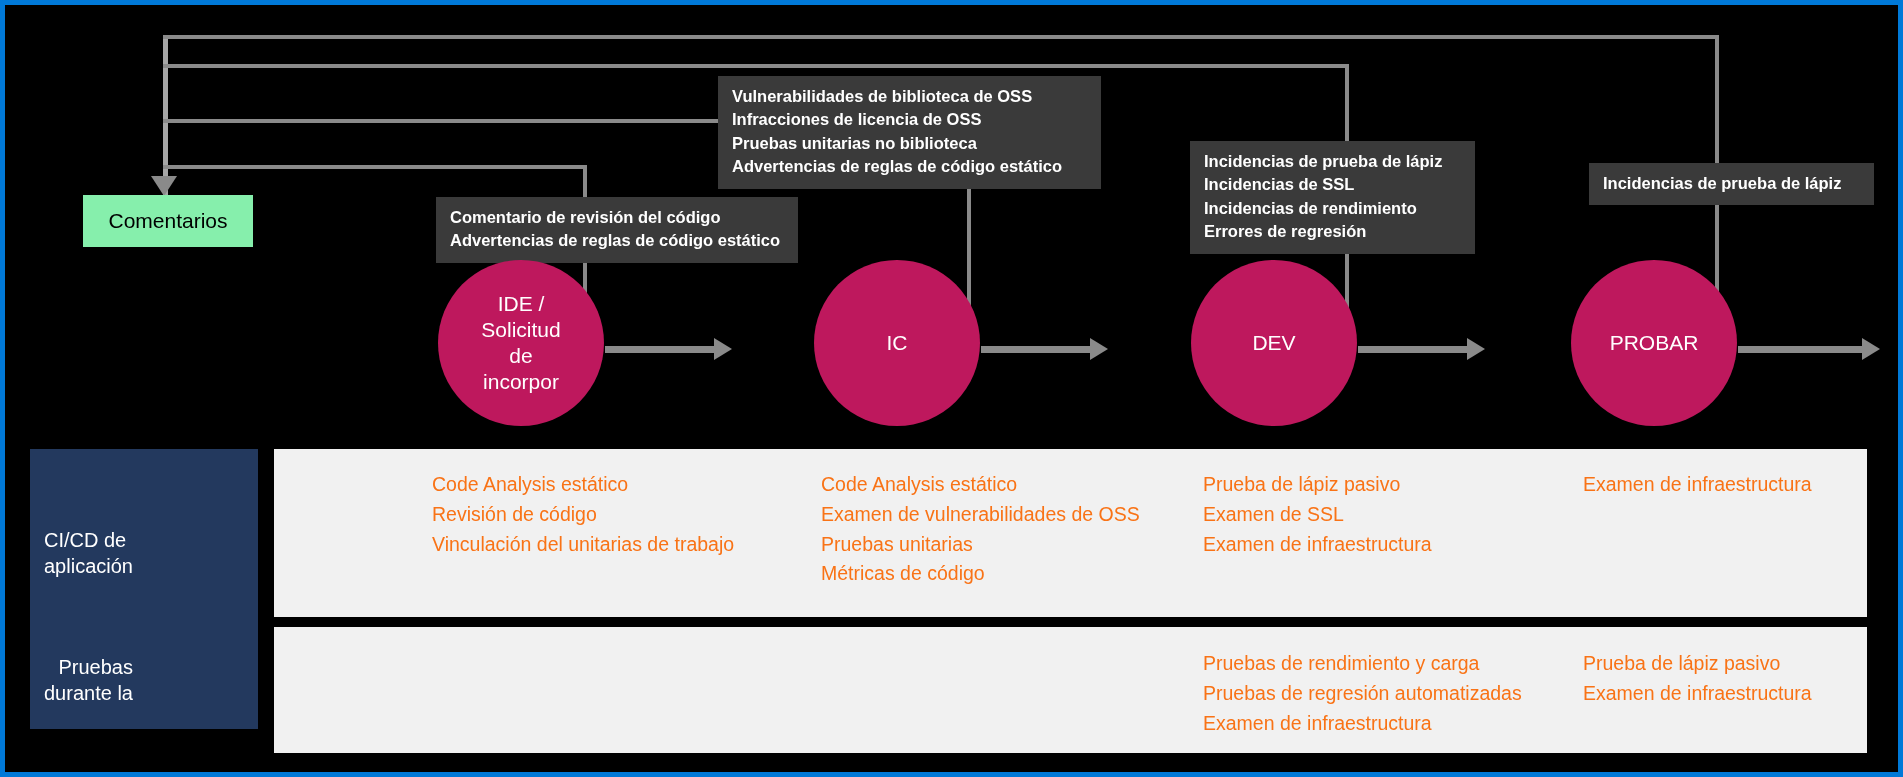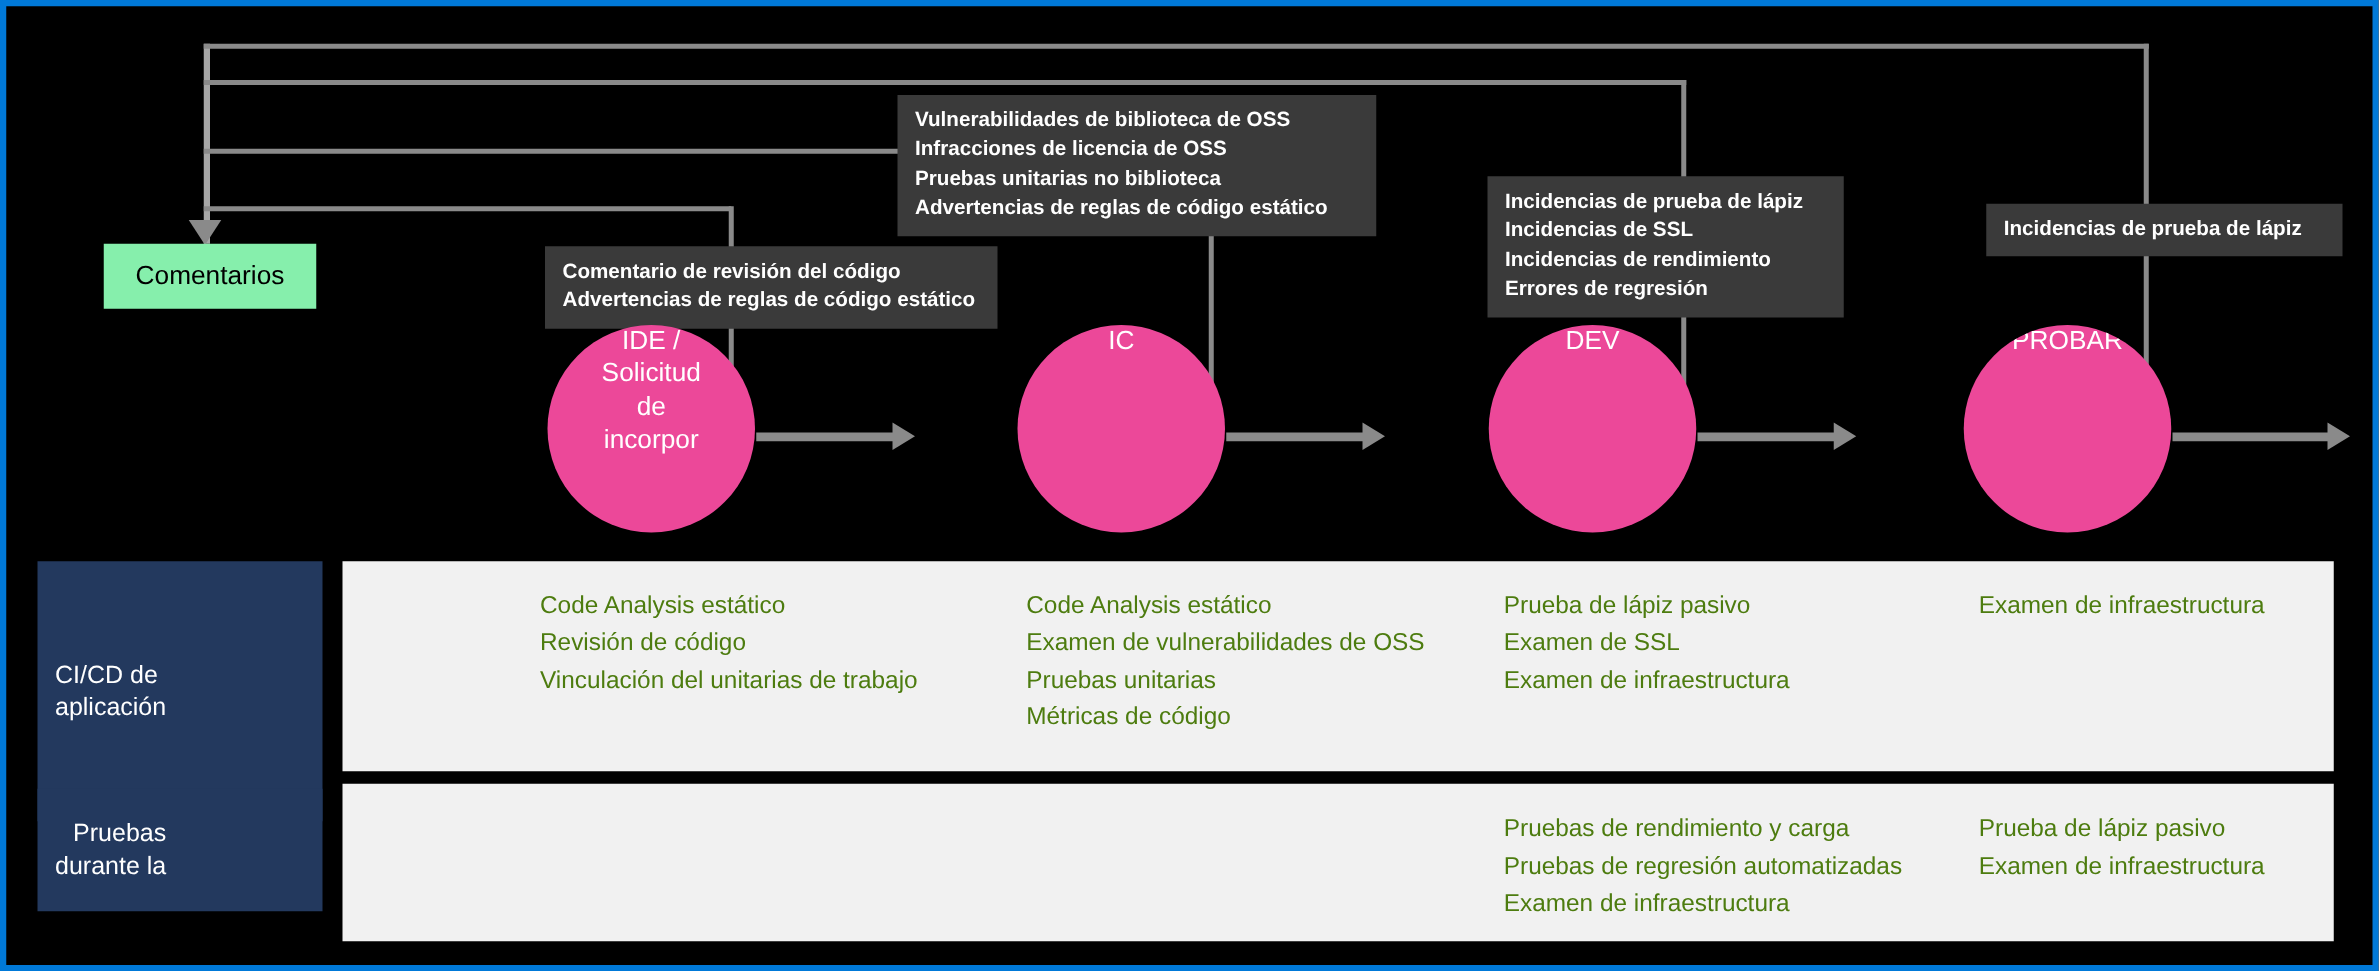"IDE /" .node { align-items: flex-start -> center; background: #ec4899 -> #be185d }
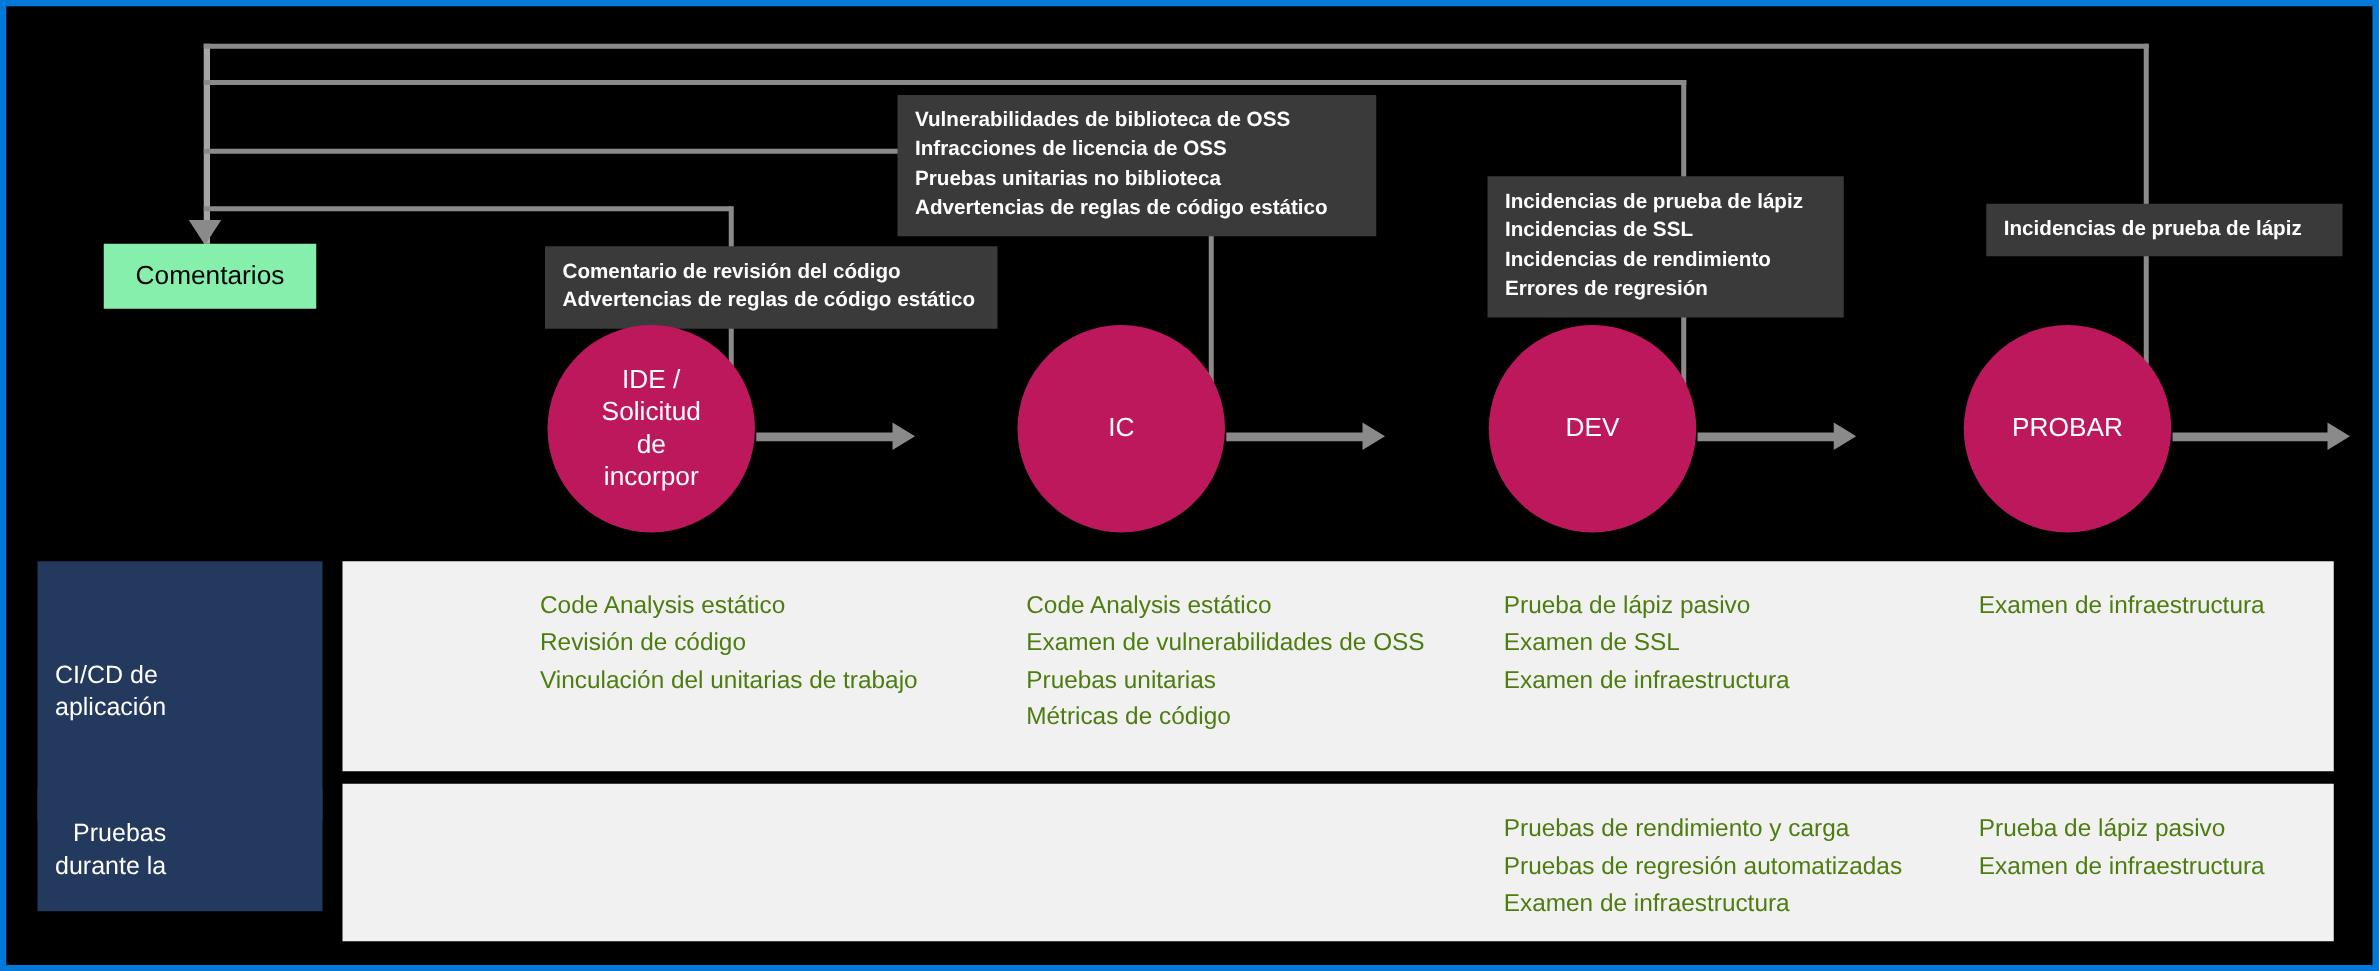"Code Analysis estático" .lane-col { color: #4d7c0f -> #f97316 }
